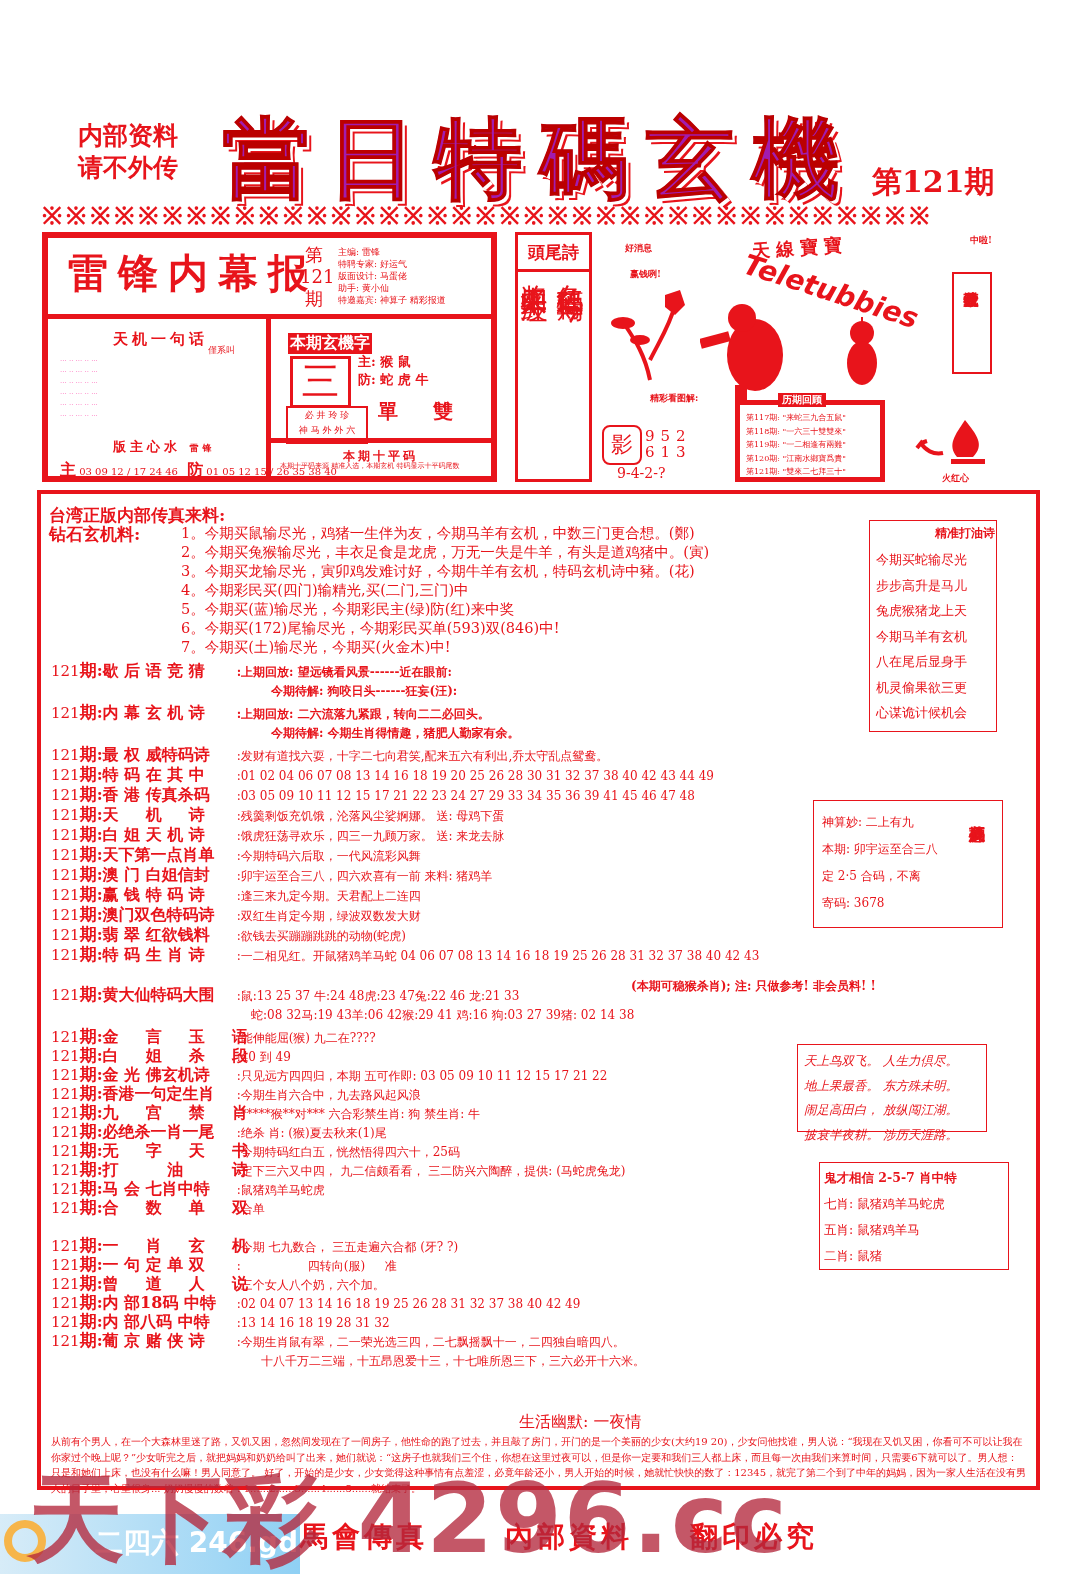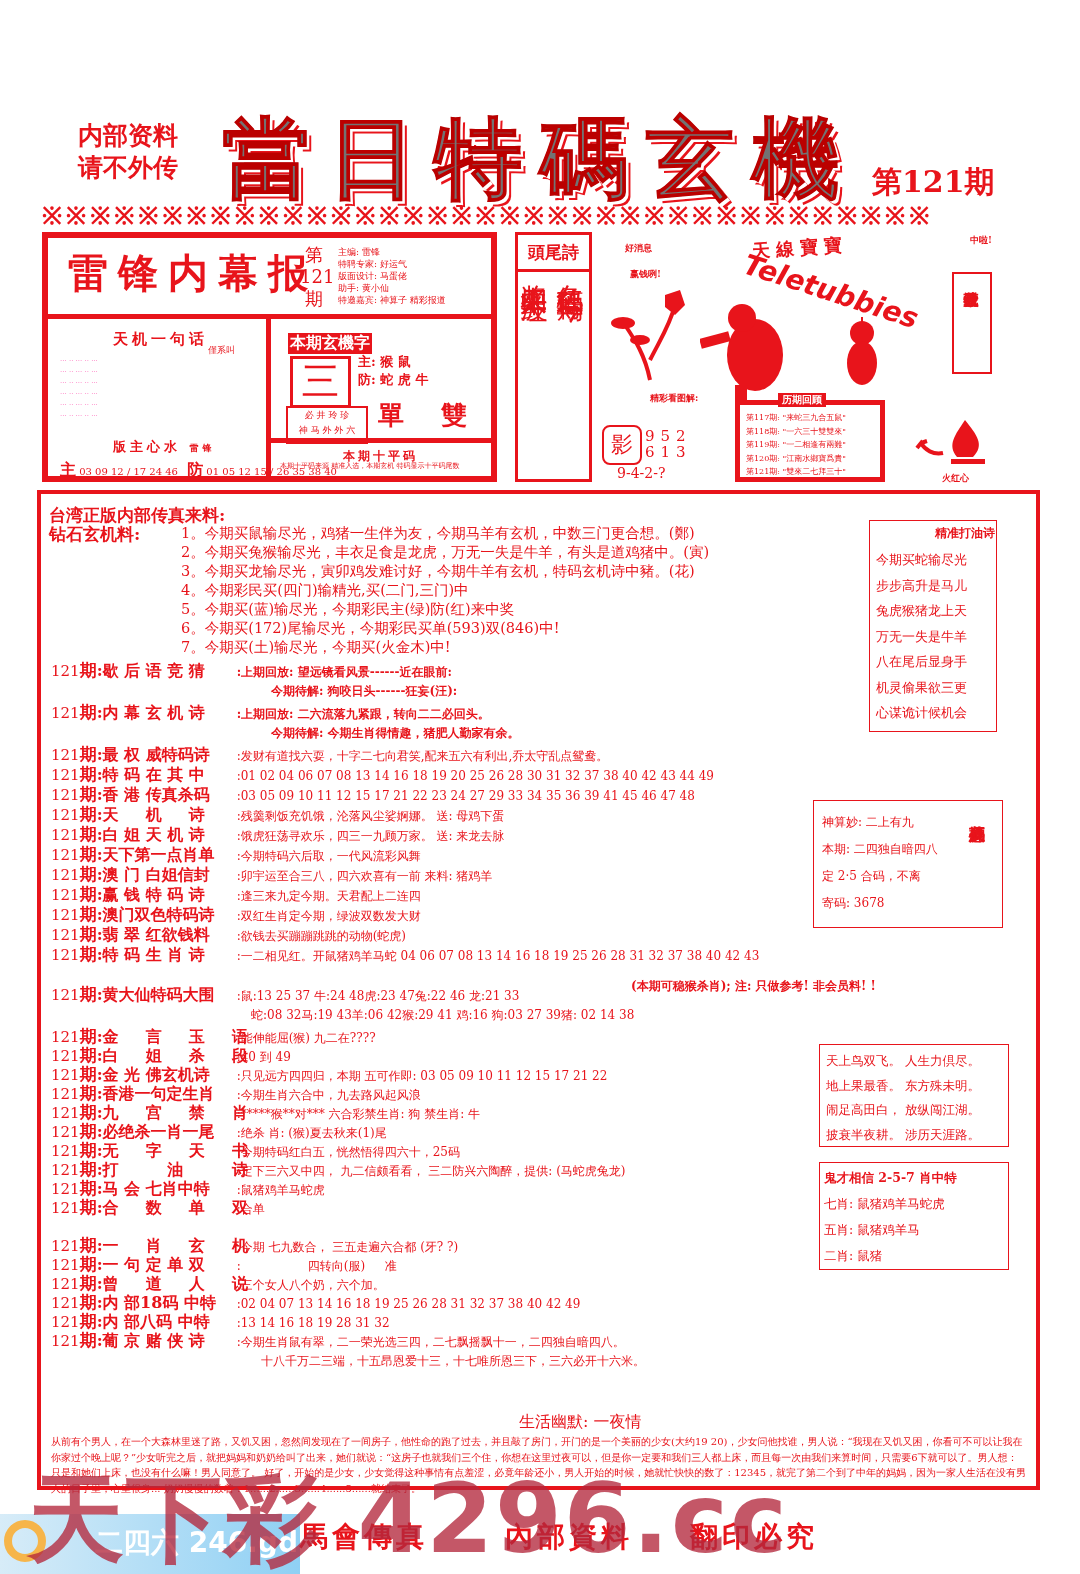"當日特碼玄機" .main-title { color: #737373 -> #a21caf }
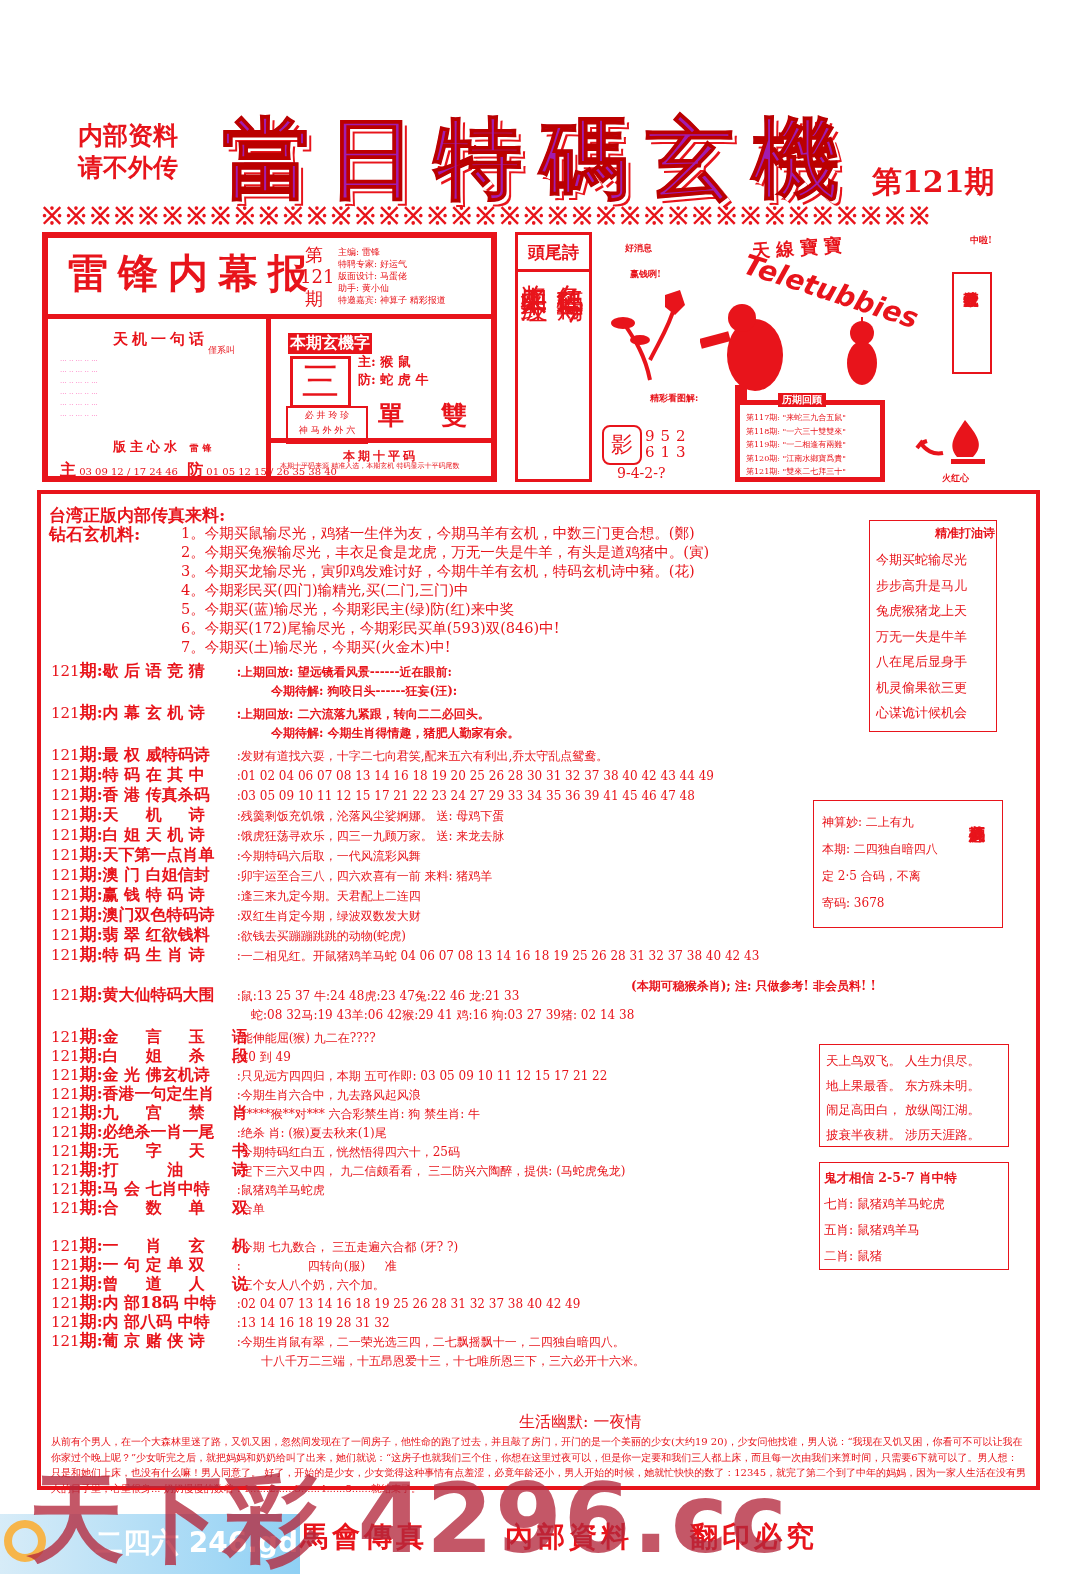"單 雙" .pb-big { font-size: 26px -> 20px }
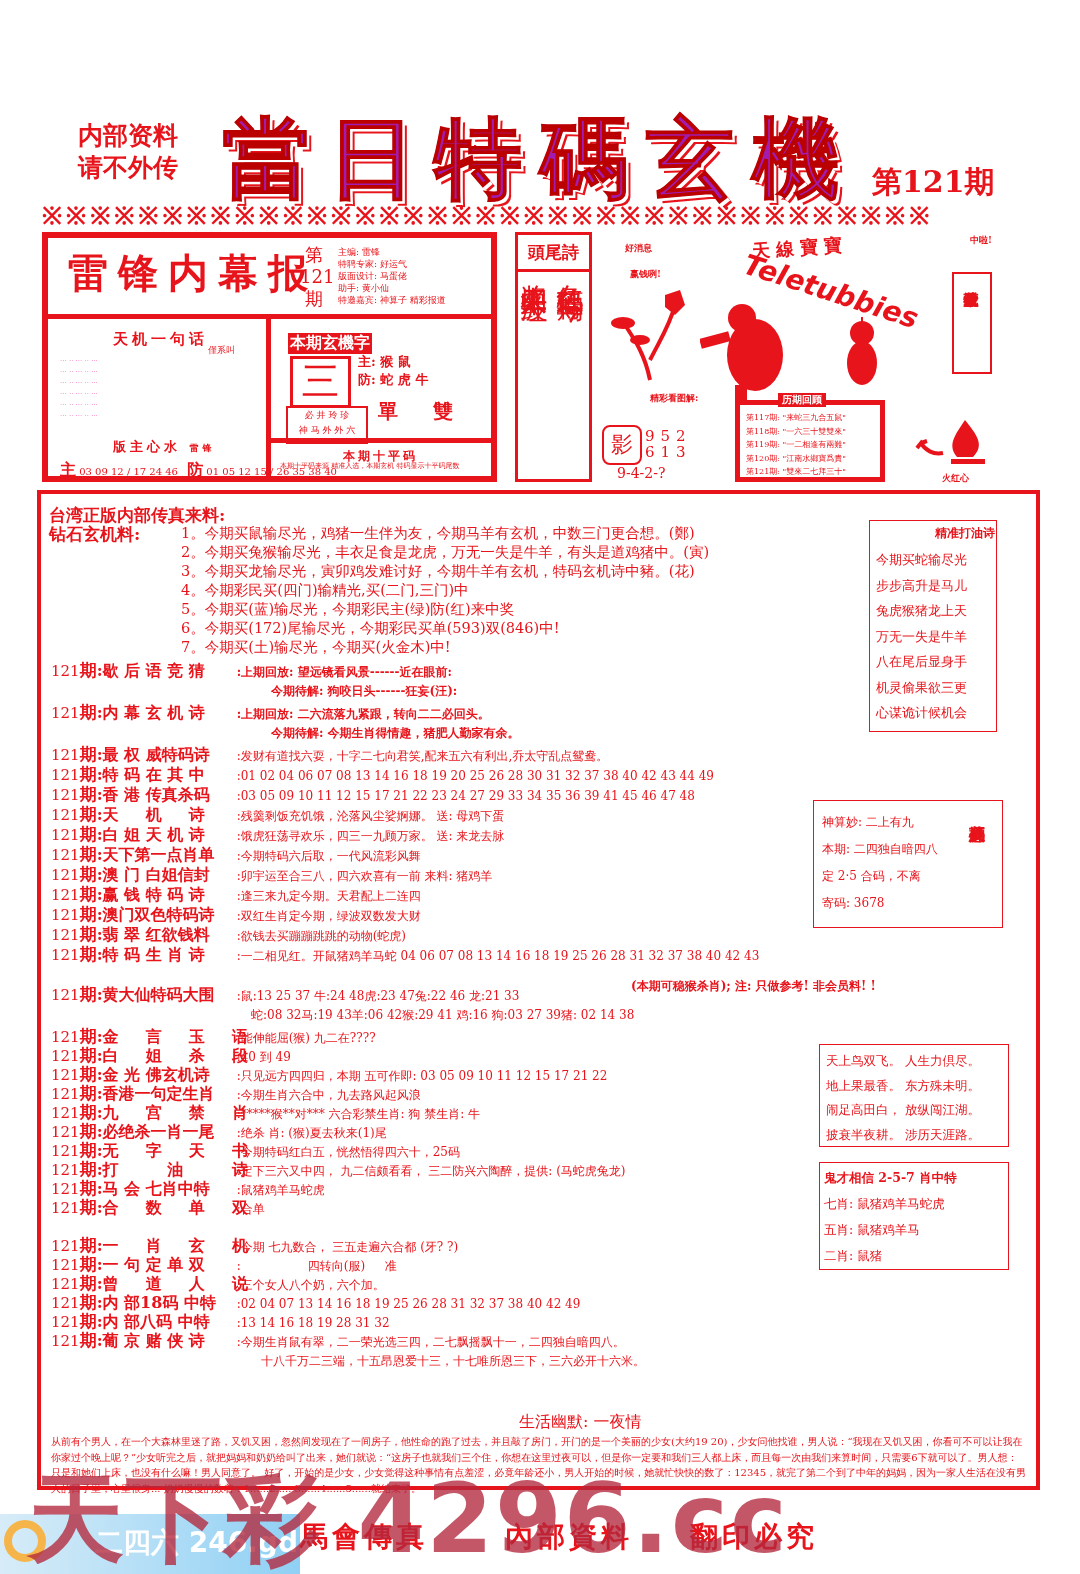"万无一失是牛羊" div { text: 万无一失是牛羊 -> 今期马羊有玄机 }
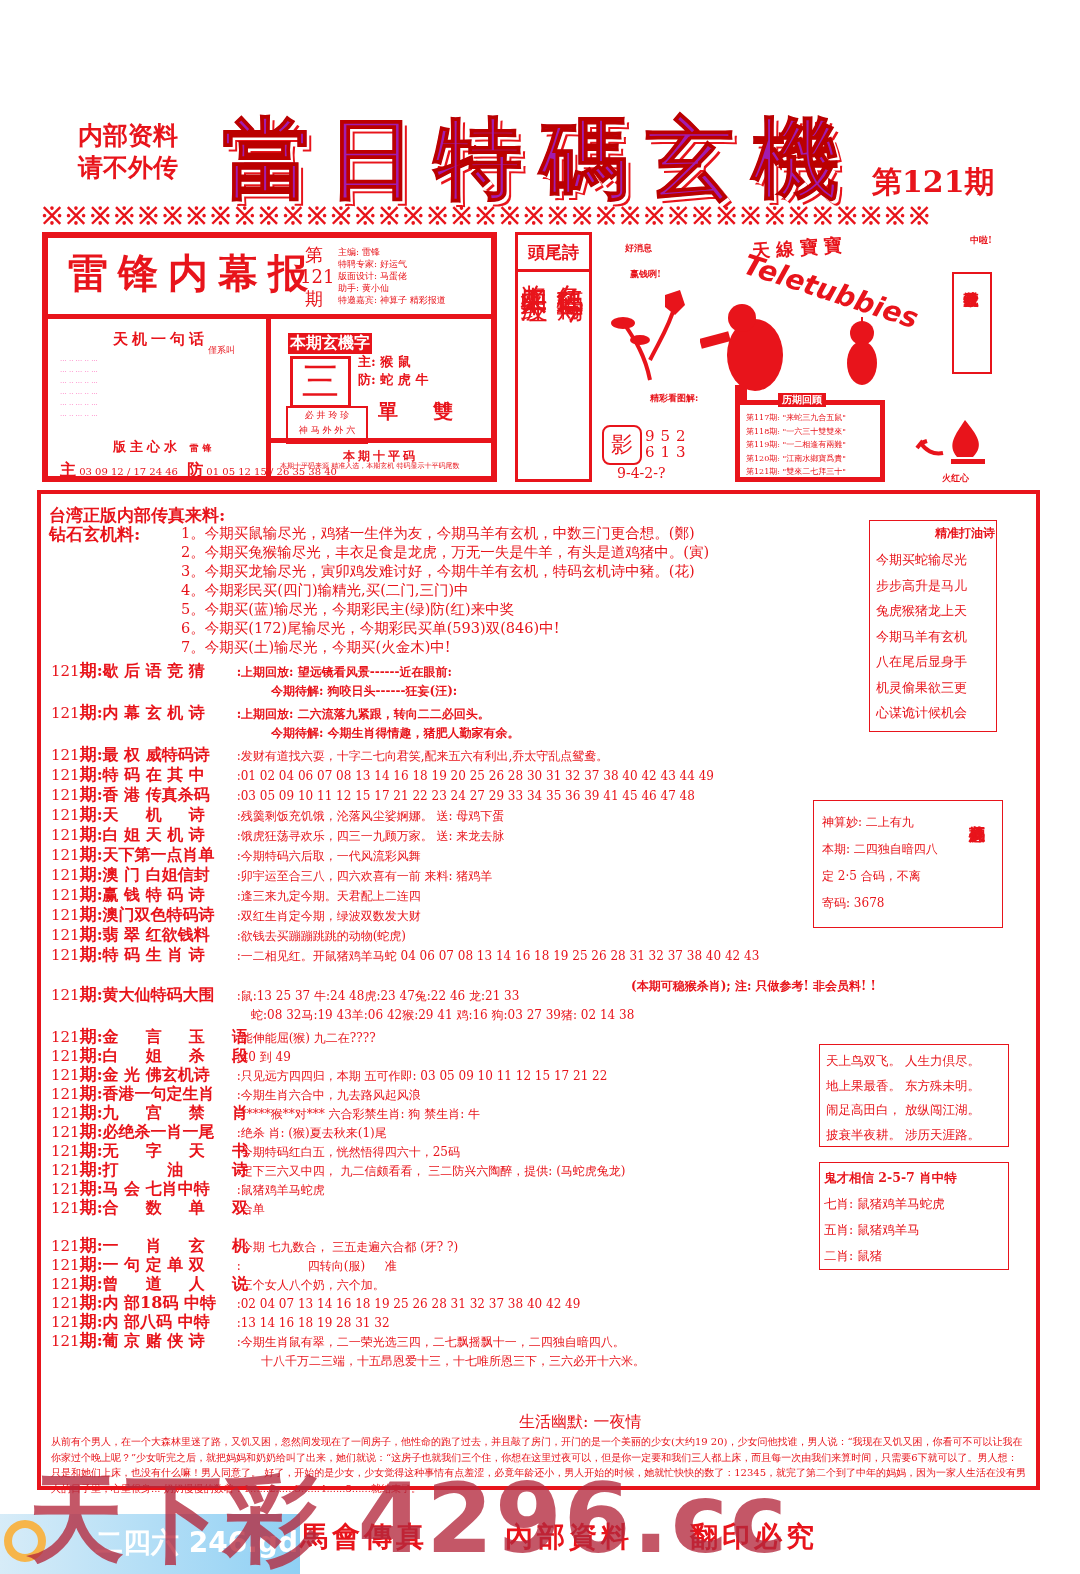"本期: 二四独自暗四八" div { text: 二四独自暗四 -> 卯宇运至合三 }
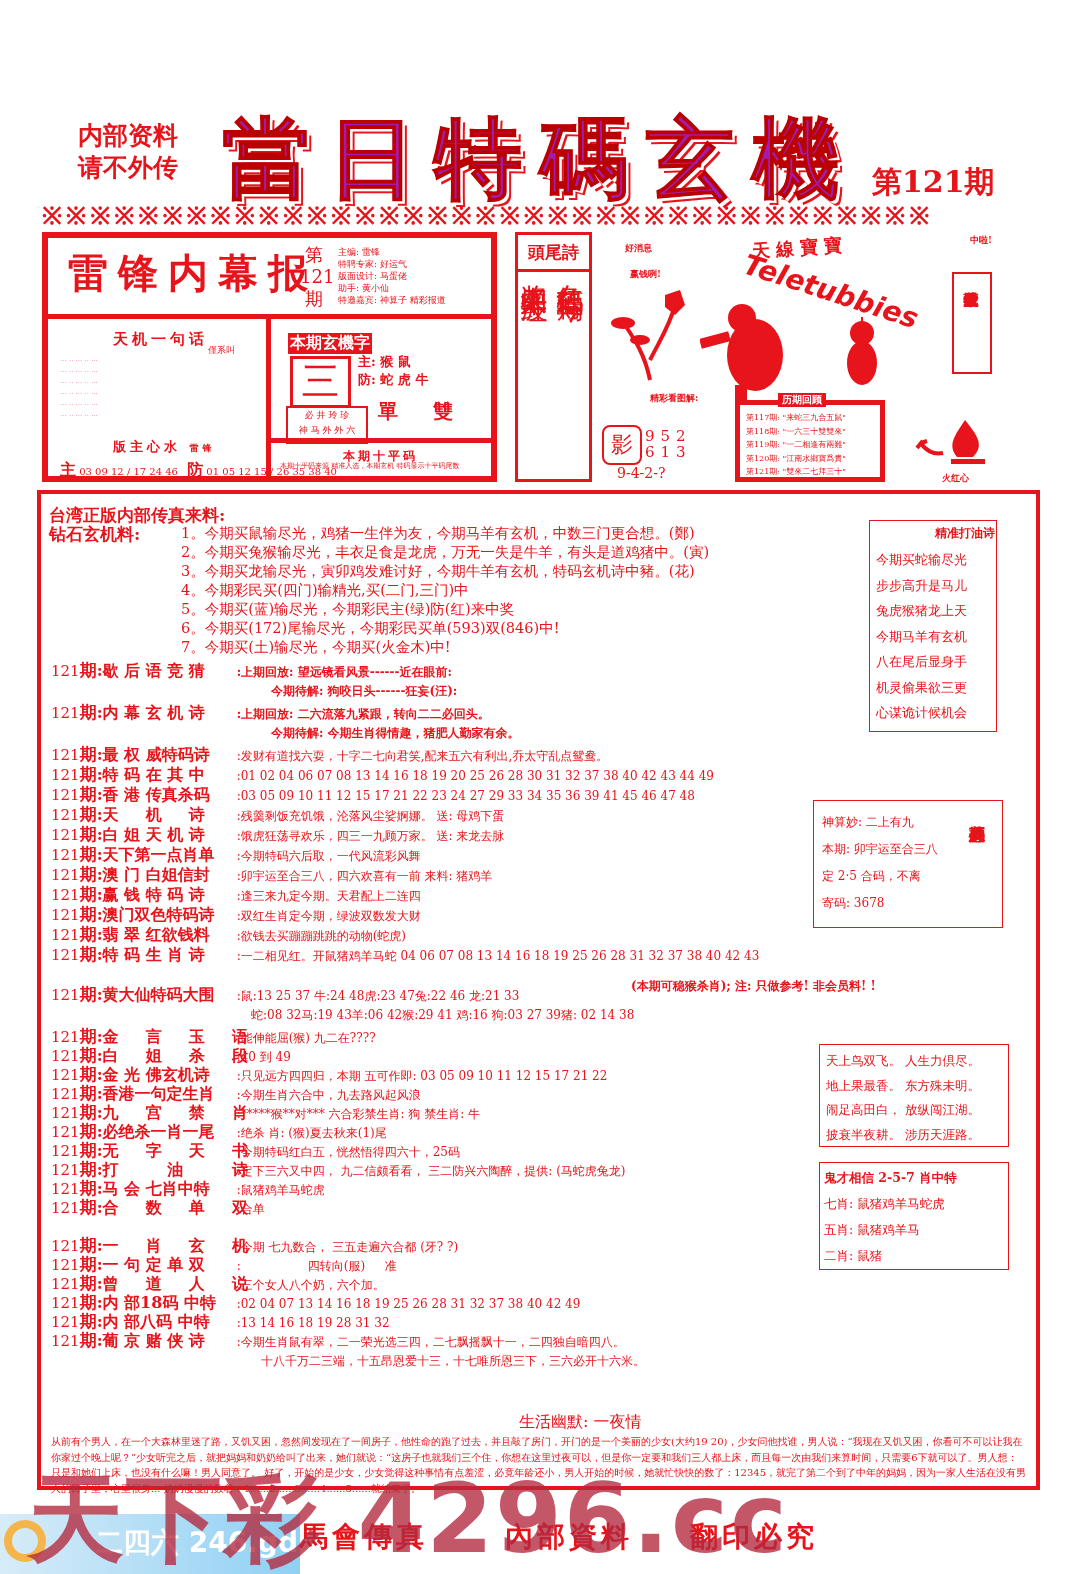"天上鸟双飞。 人生力倶尽。" .verse-box { font-style: none -> italic; height: 103px -> 88px; left: 778px -> 756px }
